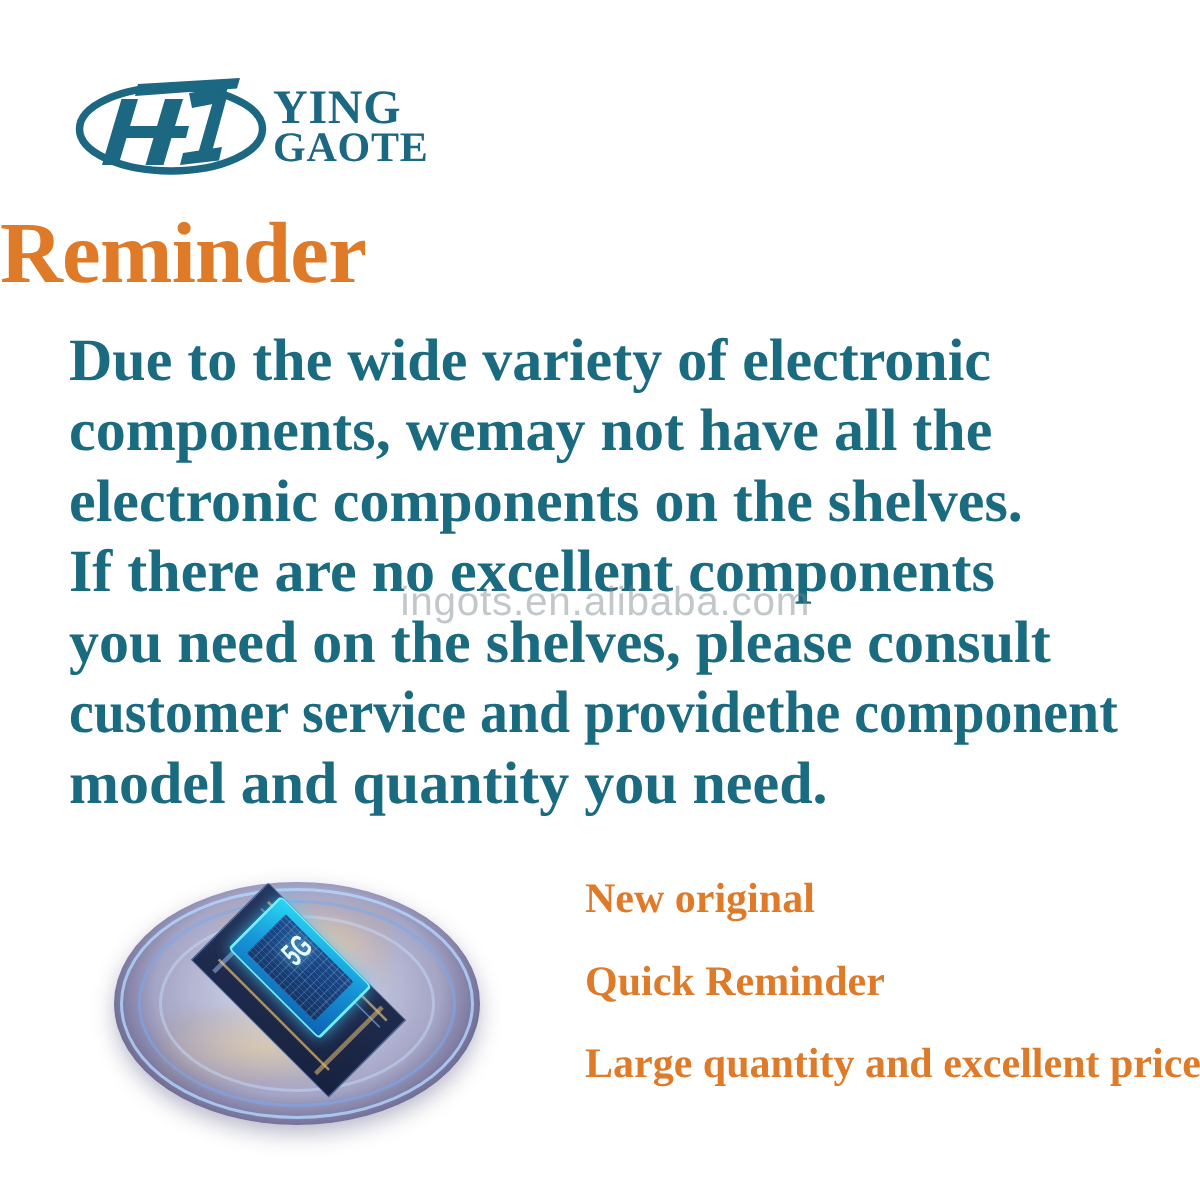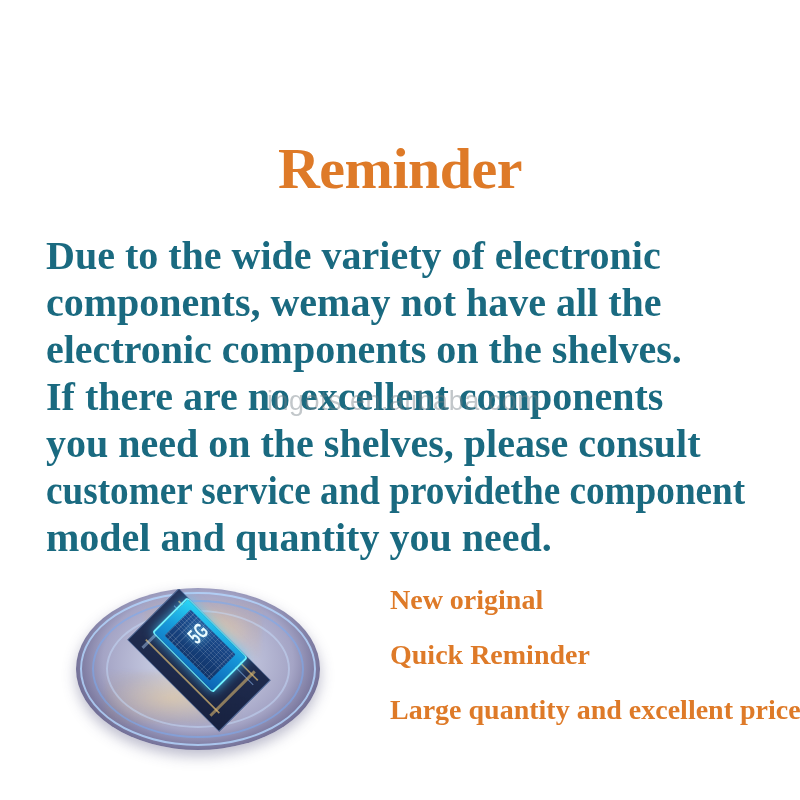"YING" div.logo { html: none -> <div> <div> <svg> <ellipse></ellipse> <path></path> <path></path> <path></path> <path></path> <path></path> <path></path> <path></path> </svg> </div> <div> <span>YING</span> <span>GAOTE</span> </div> </div> }
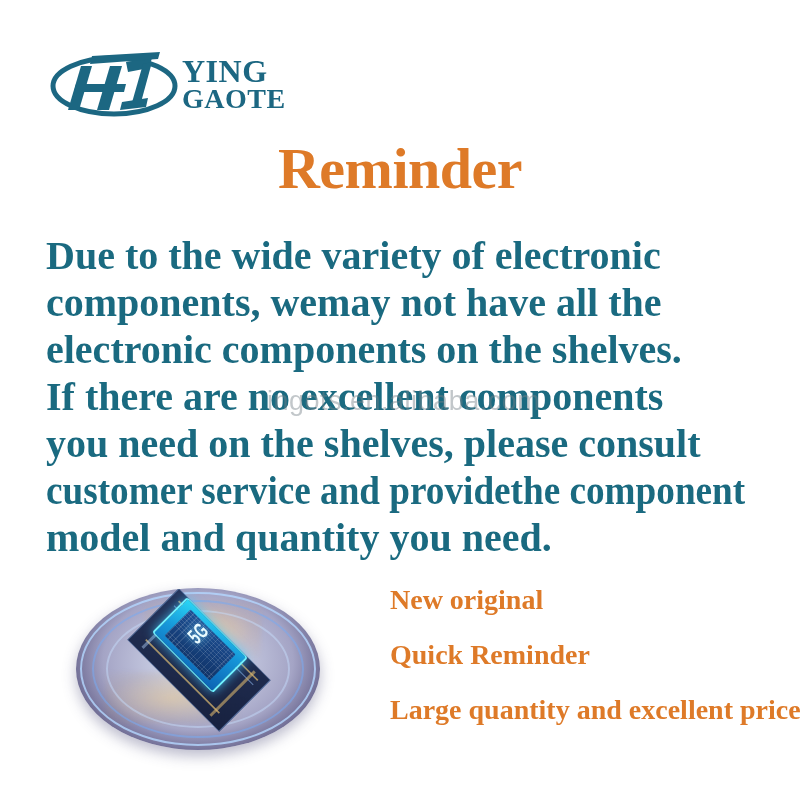"Reminder" .title { text-align: center -> none }
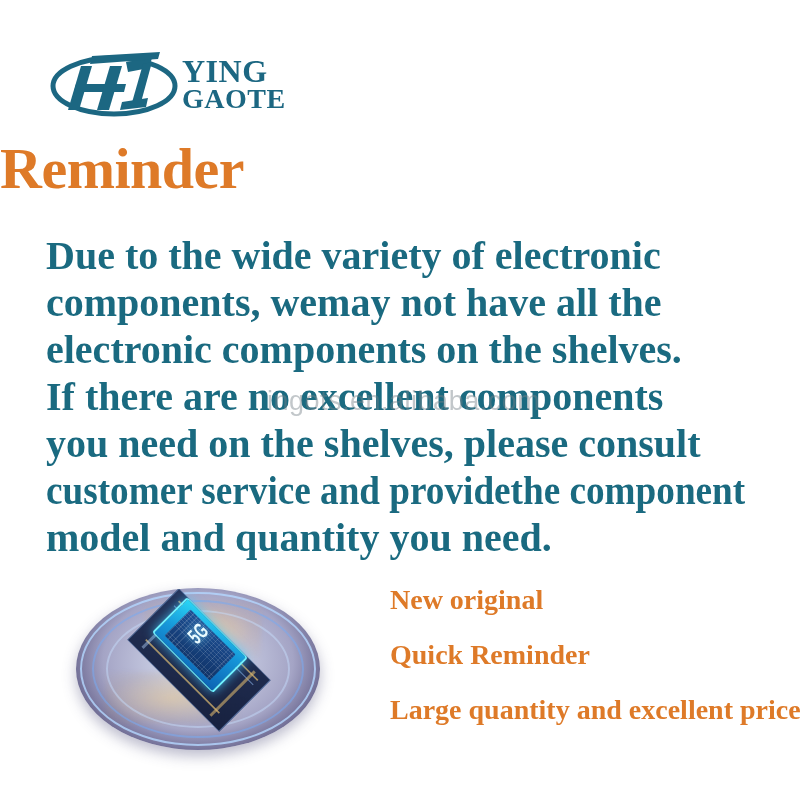"Due to the wide variety" .body-block { margin-top: 16px -> none }
